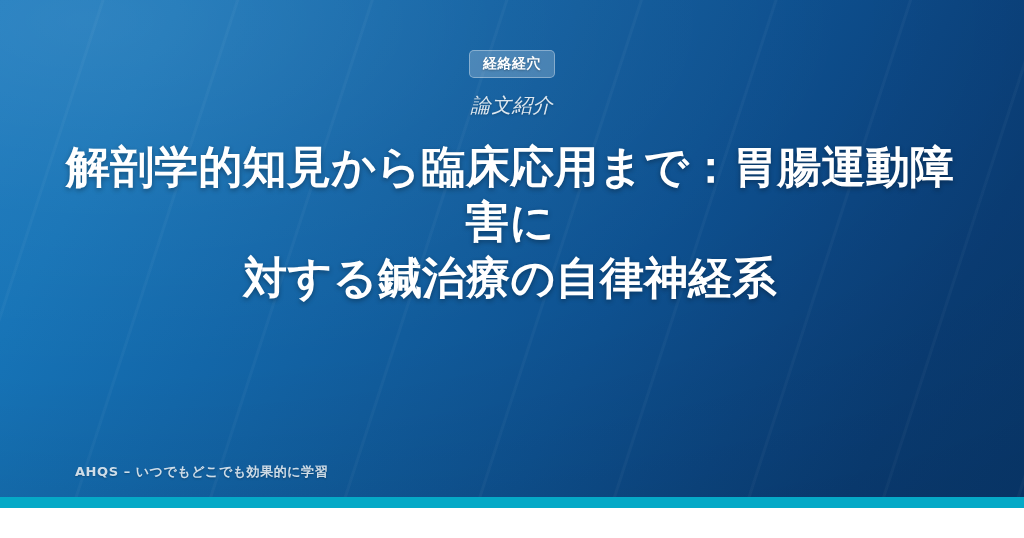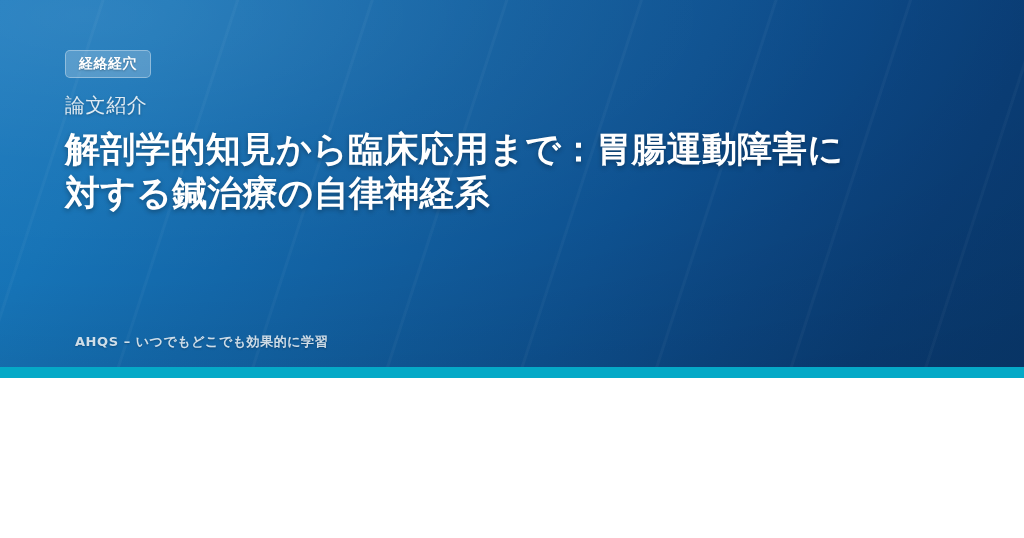"経絡経穴" .card { height: 378px -> 508px; text-align: none -> center }
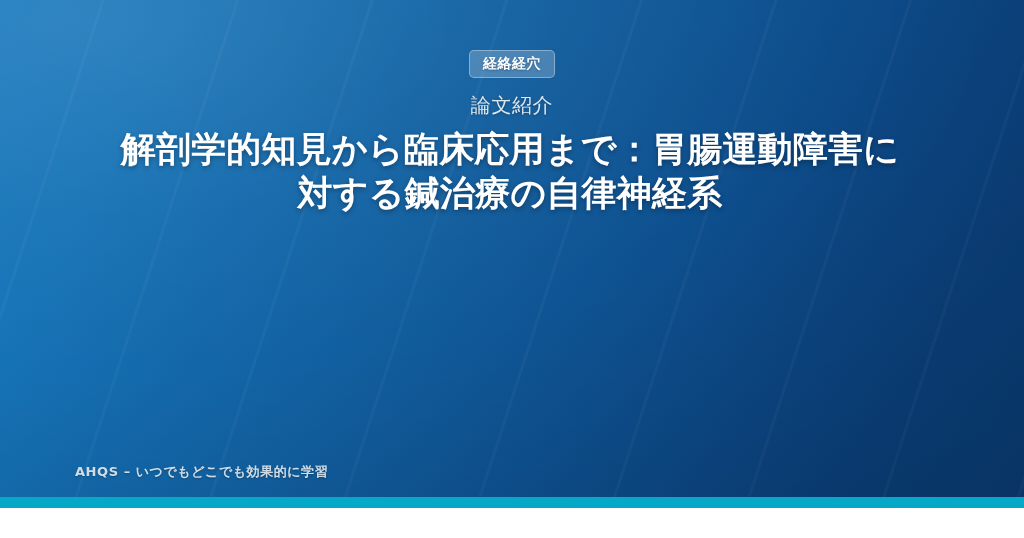"論文紹介" .eyebrow { font-style: none -> italic }
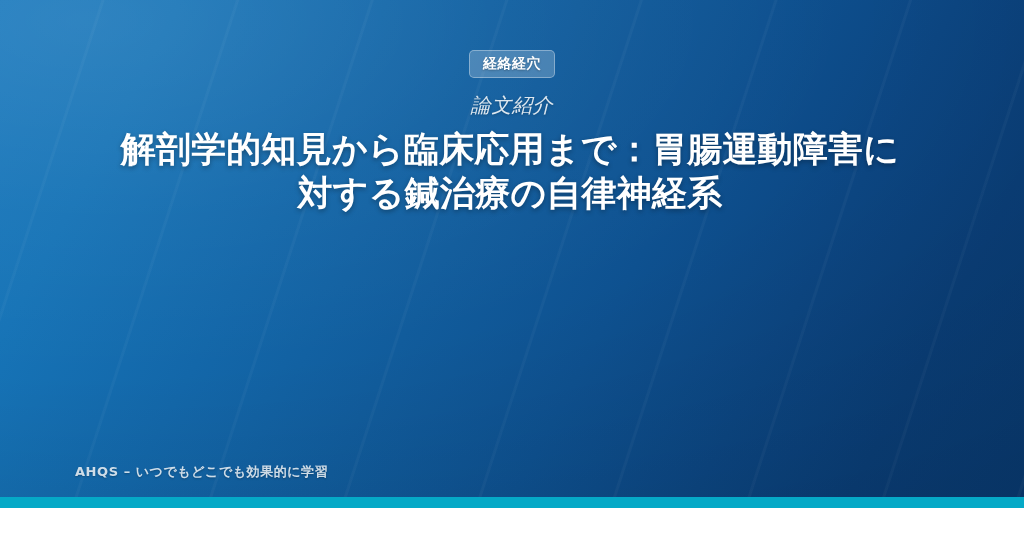"解剖学的知見から臨床応用まで：胃腸運動障害に" .title { font-family: none -> Liberation Serif, serif; font-size: 35px -> 44px; margin-top: 9px -> 22px }
